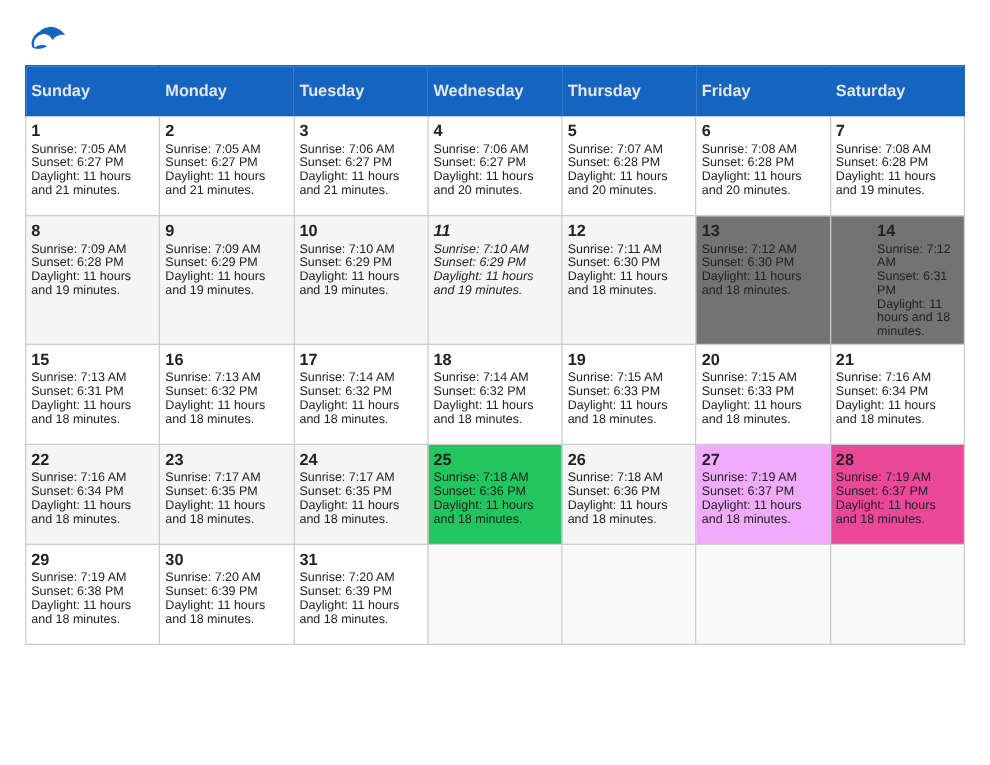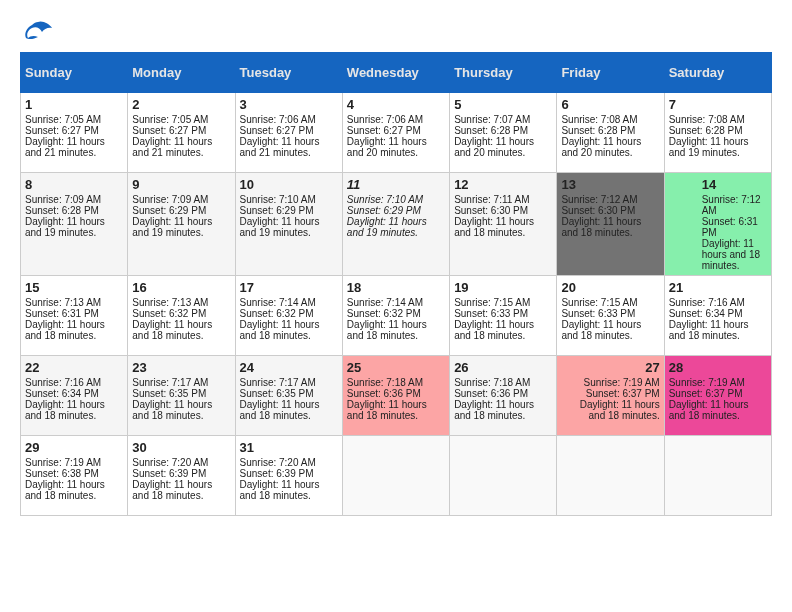"14" td { background: #86efac -> #737373 }
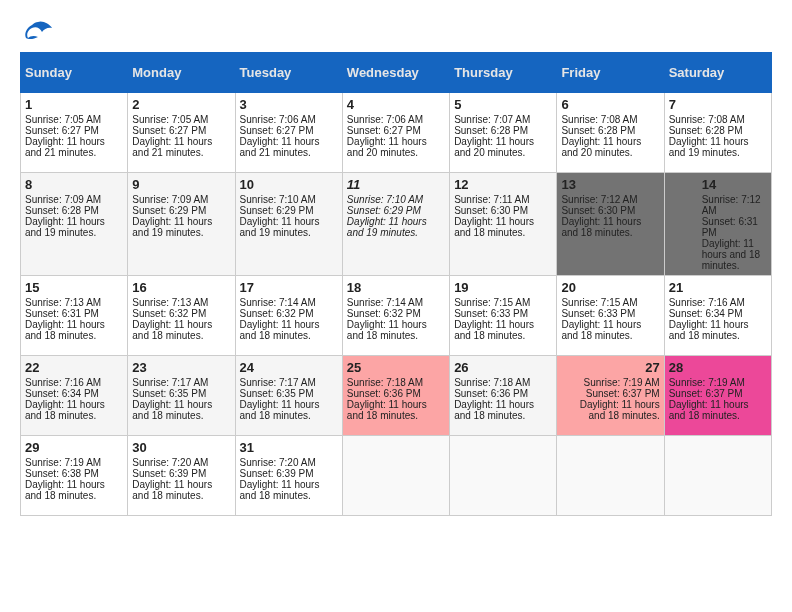"25" td { background: #fca5a5 -> #22c55e }
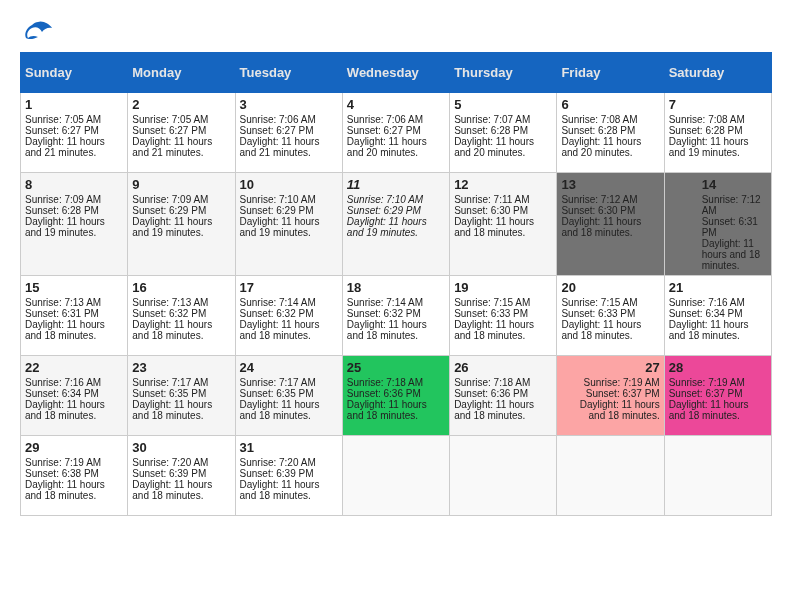"27" td { background: #fca5a5 -> #f0abfc; text-align: right -> none }
